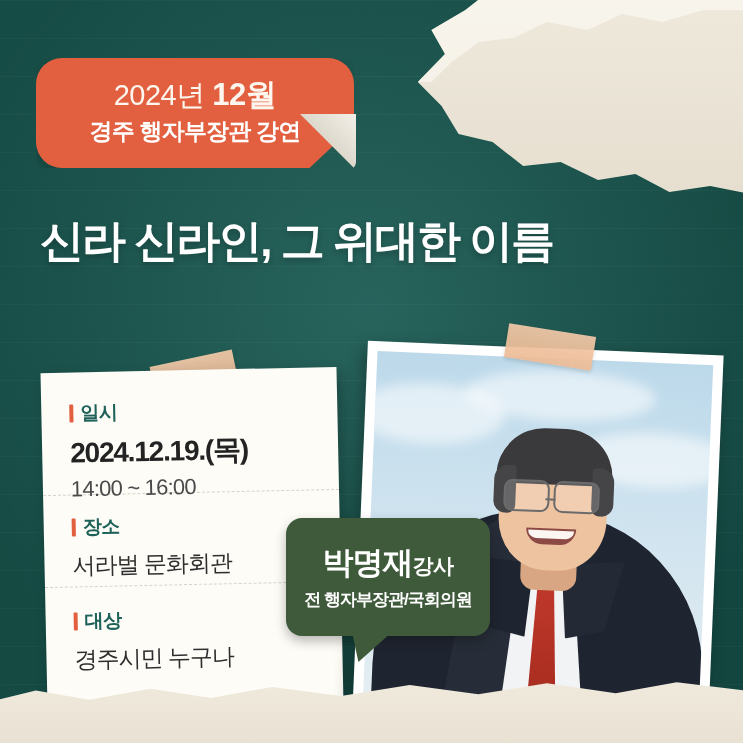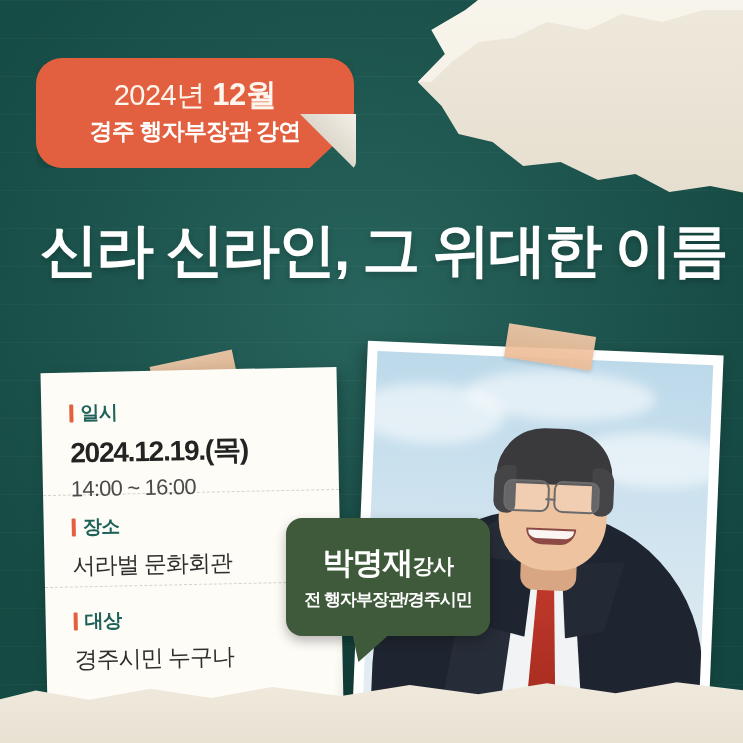"신라 신라인, 그 위대한 이름" .main-title { font-size: 58px -> 44px }
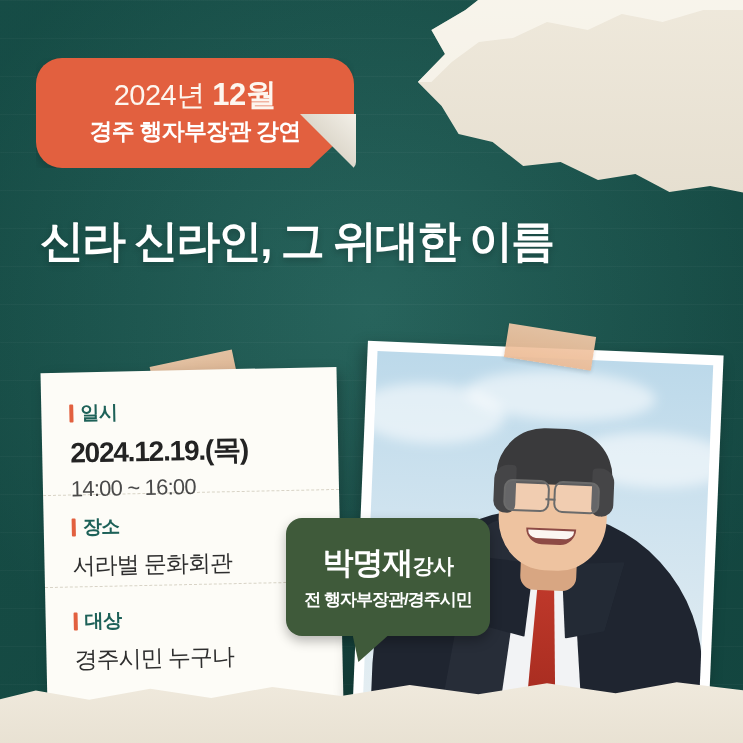"전 행자부장관/경주시민" div.bubble-role { text: 행자부장관/경주시민 -> 행자부장관/국회의원 }
